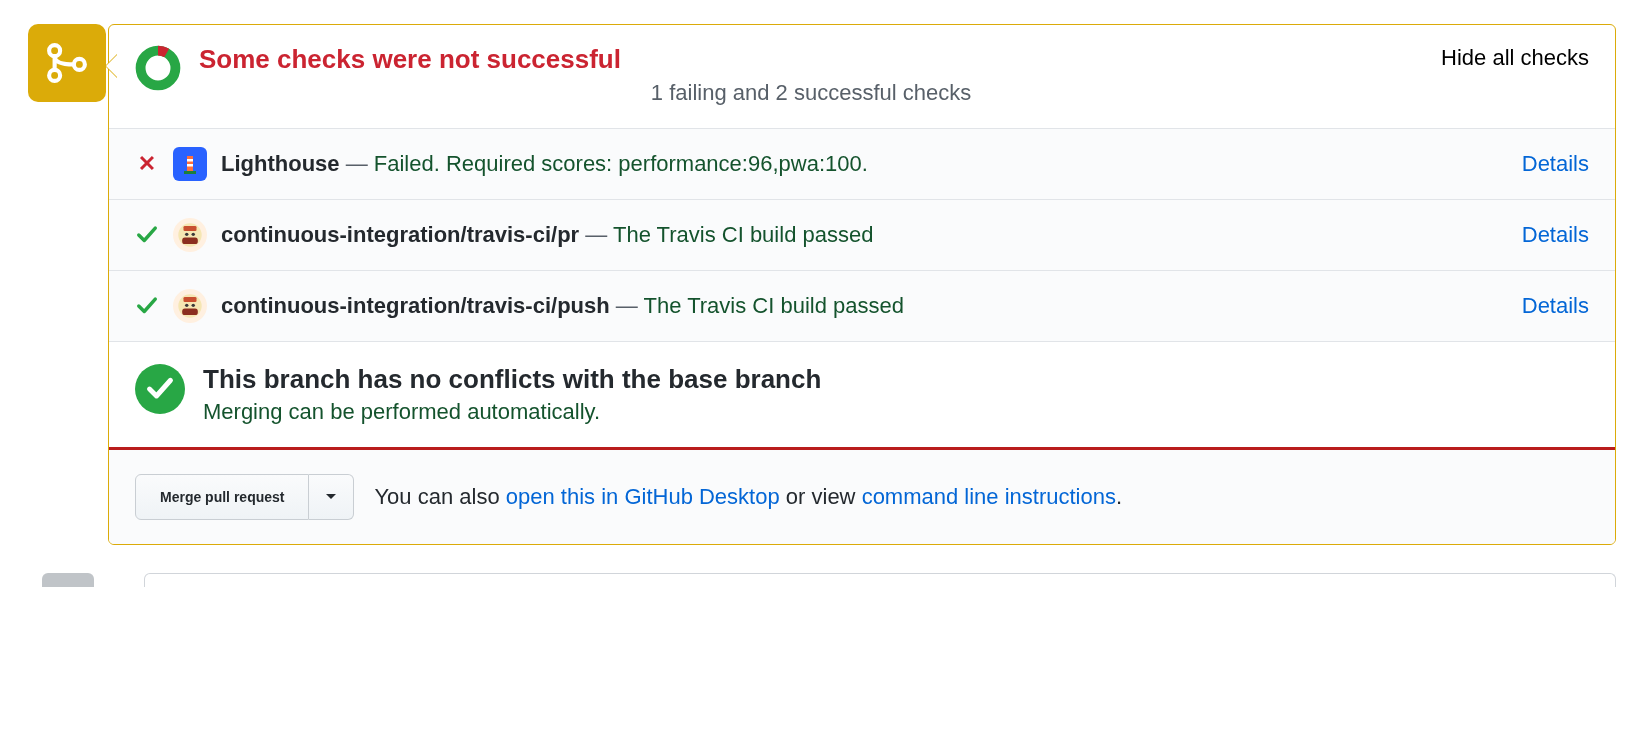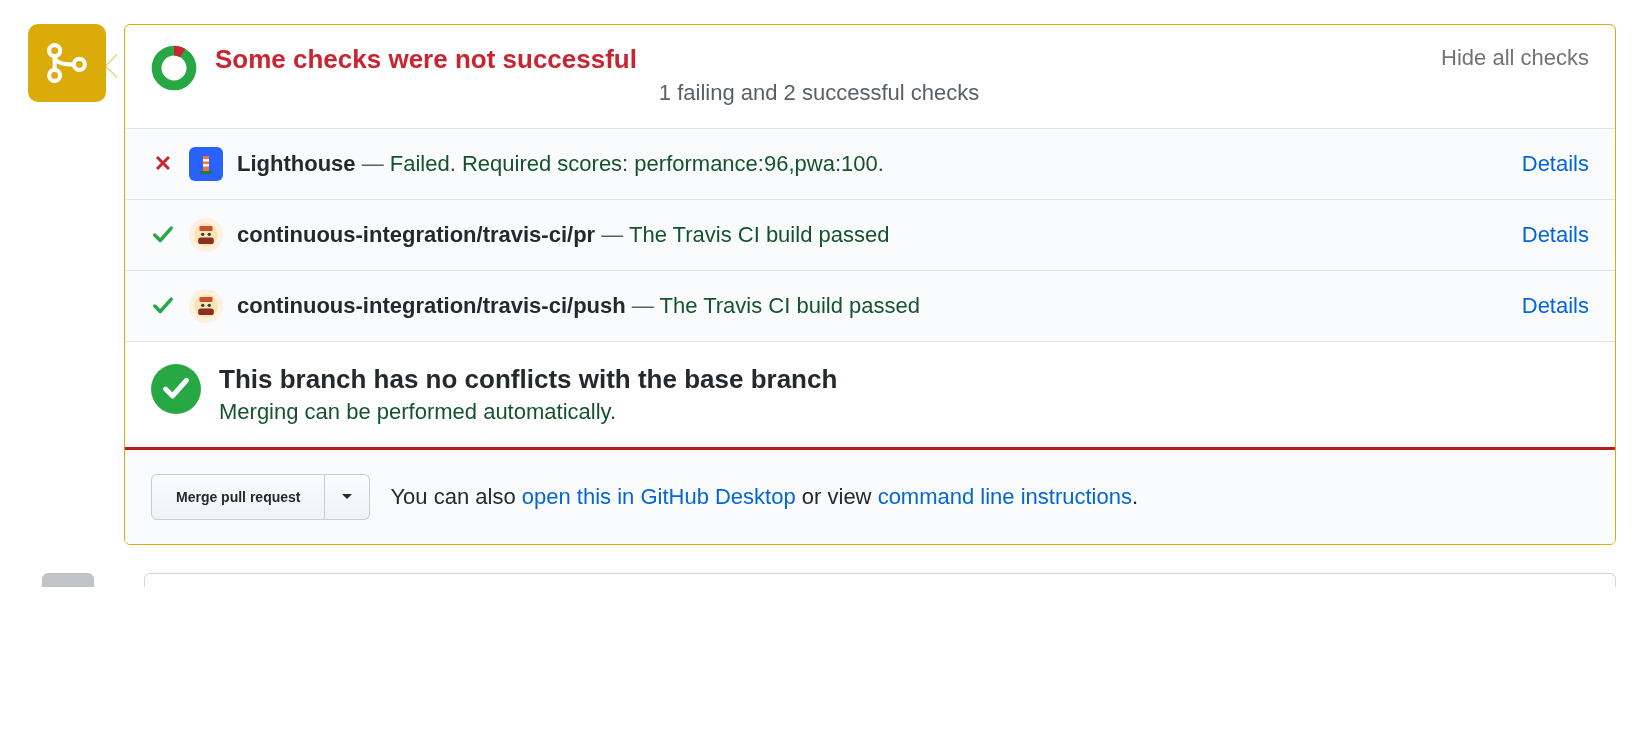"Some checks were not successful" .container { gap: 18px -> 2px }
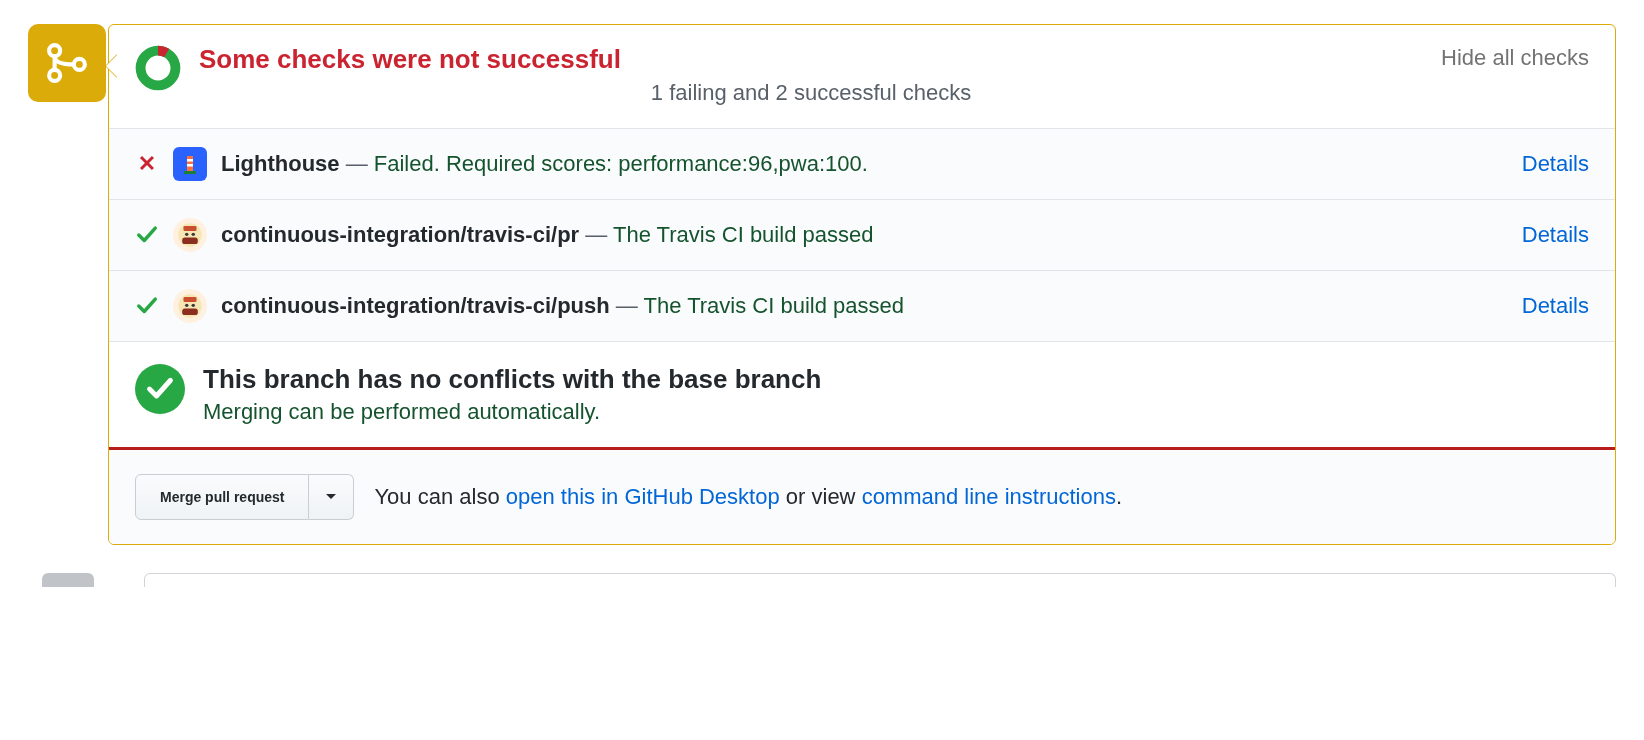"Hide all checks" .hide-link { color: #737373 -> #000000 }
